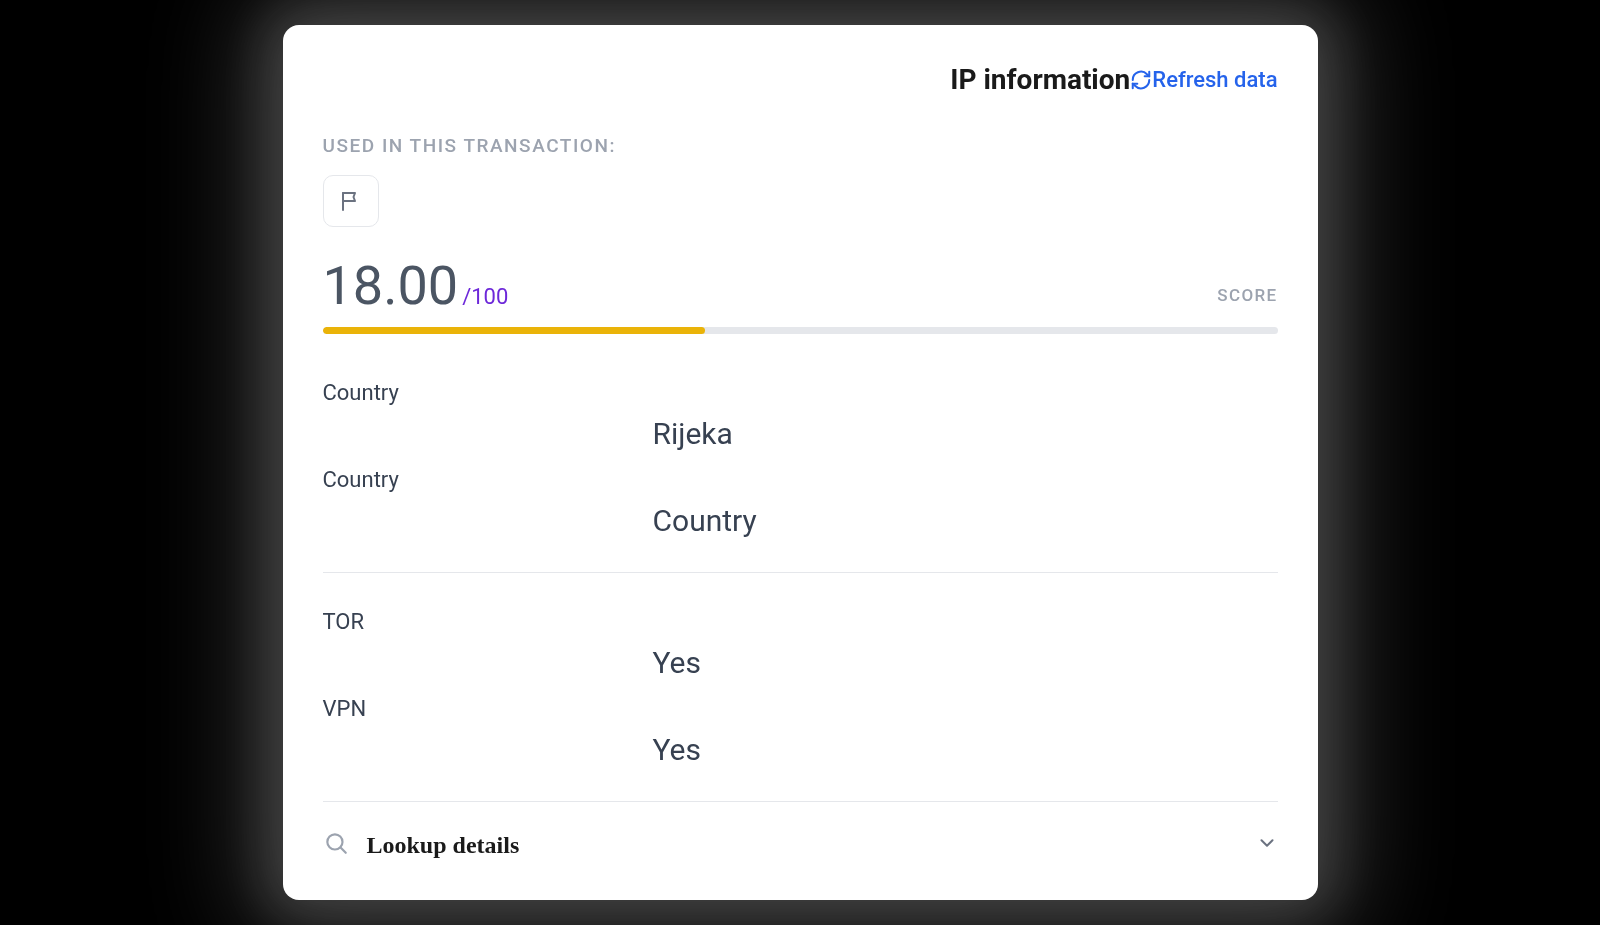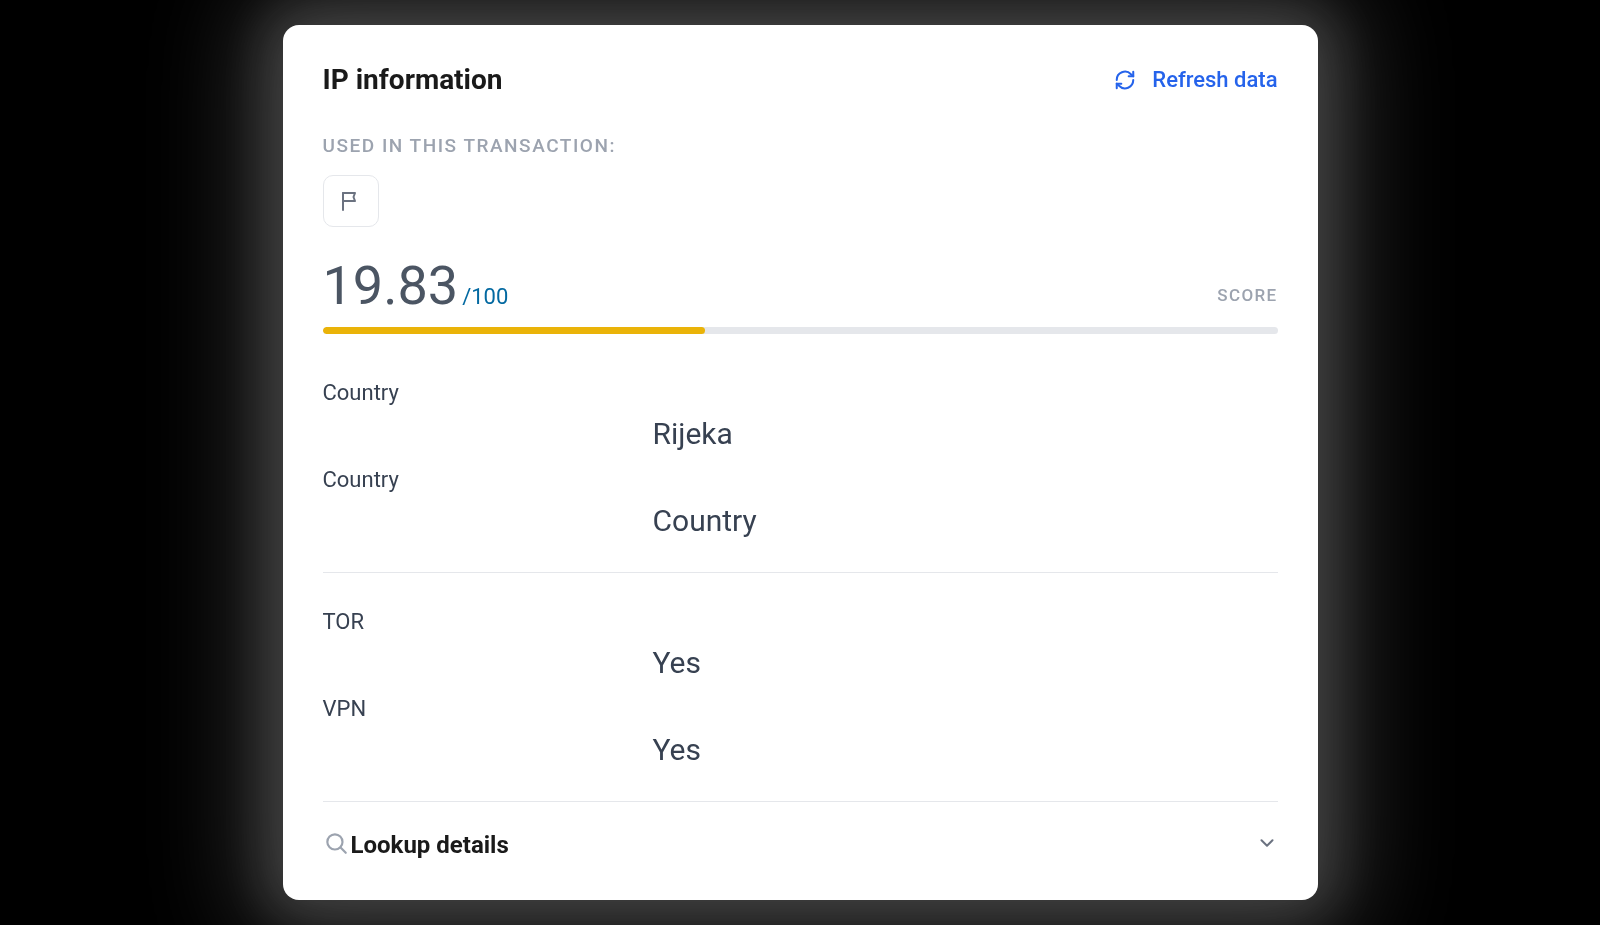"IP information" .card-header { justify-content: space-between -> flex-end }
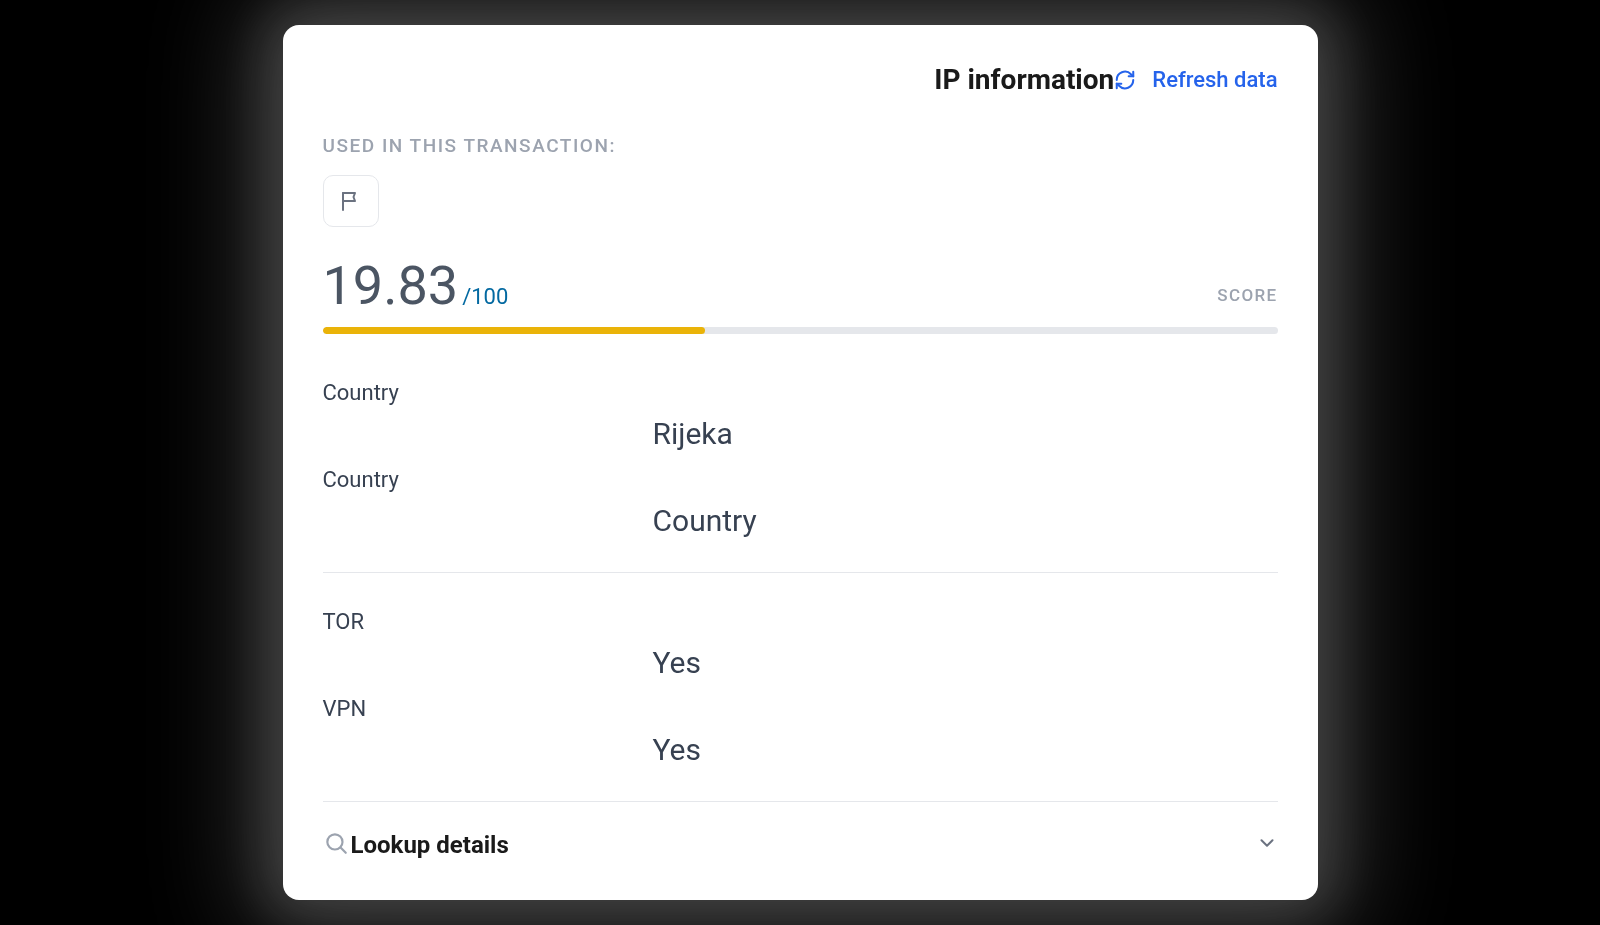"Refresh data" .refresh-link { gap: 16px -> 0 }
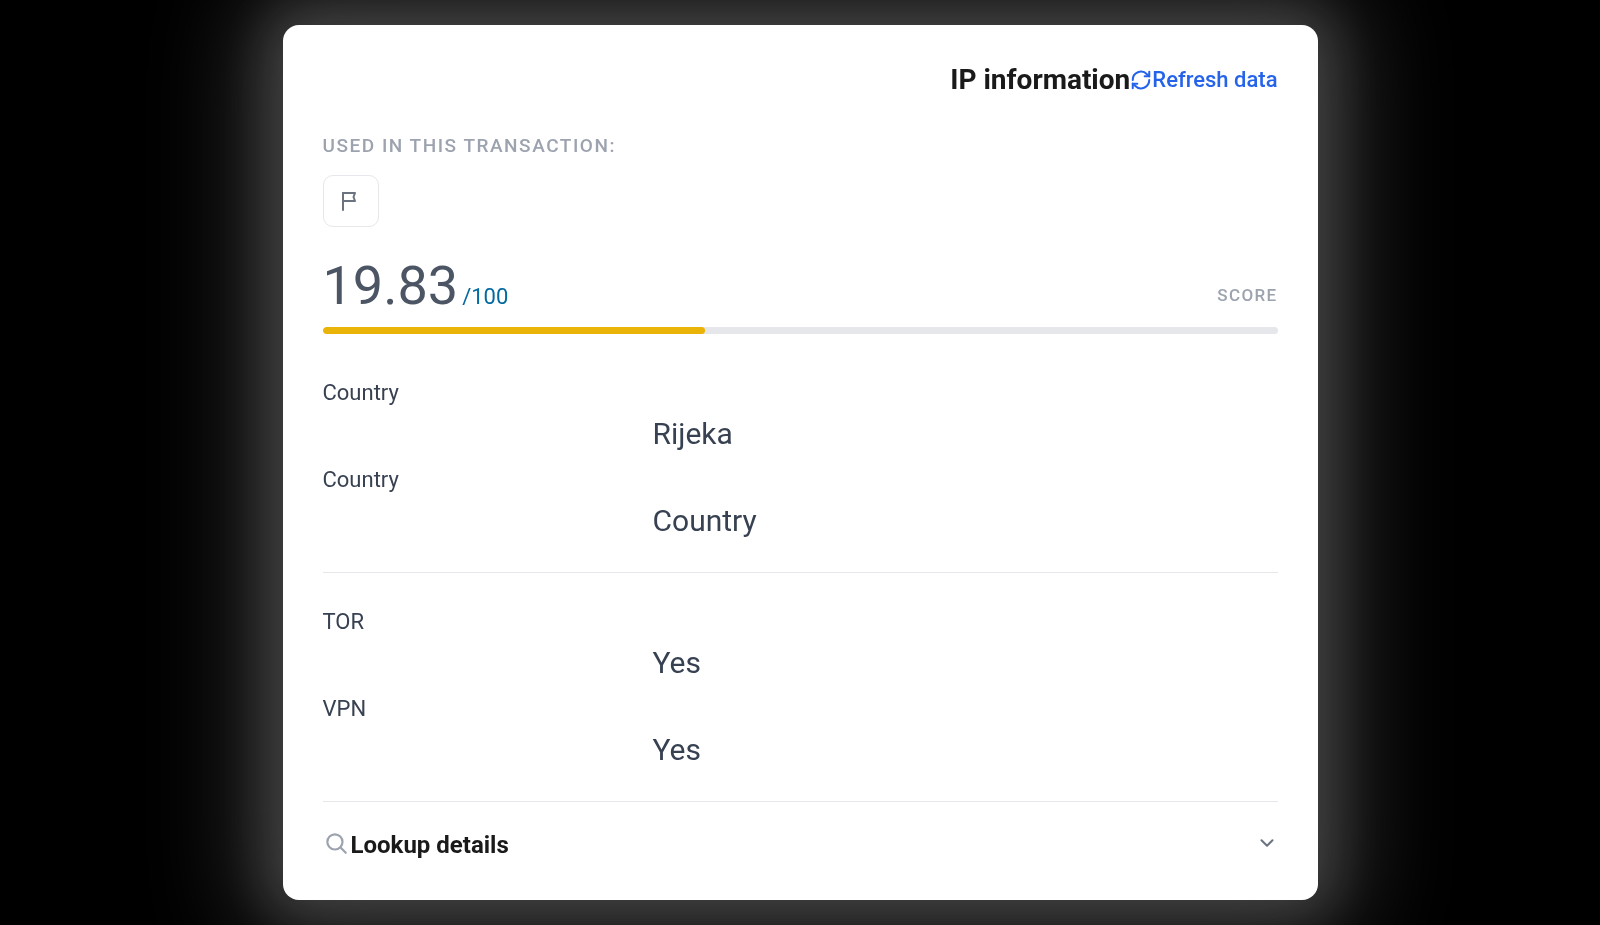"19.83" span.score-value { text: 19.83 -> 18.00 }
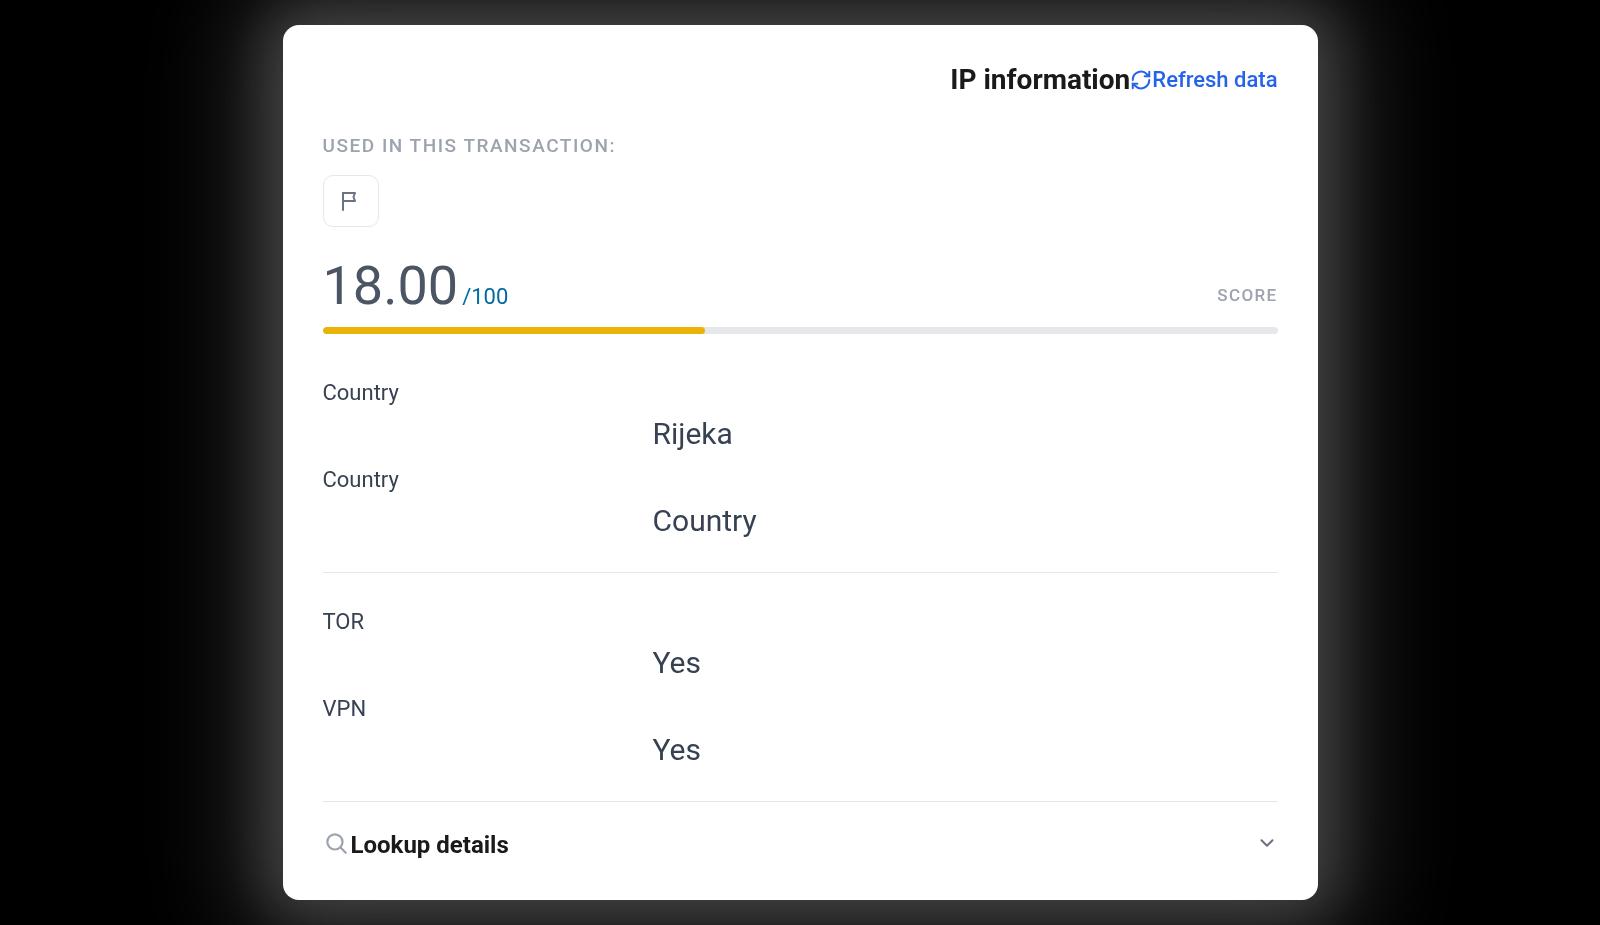"/100" .score-max { color: #0369a1 -> #6d28d9 }
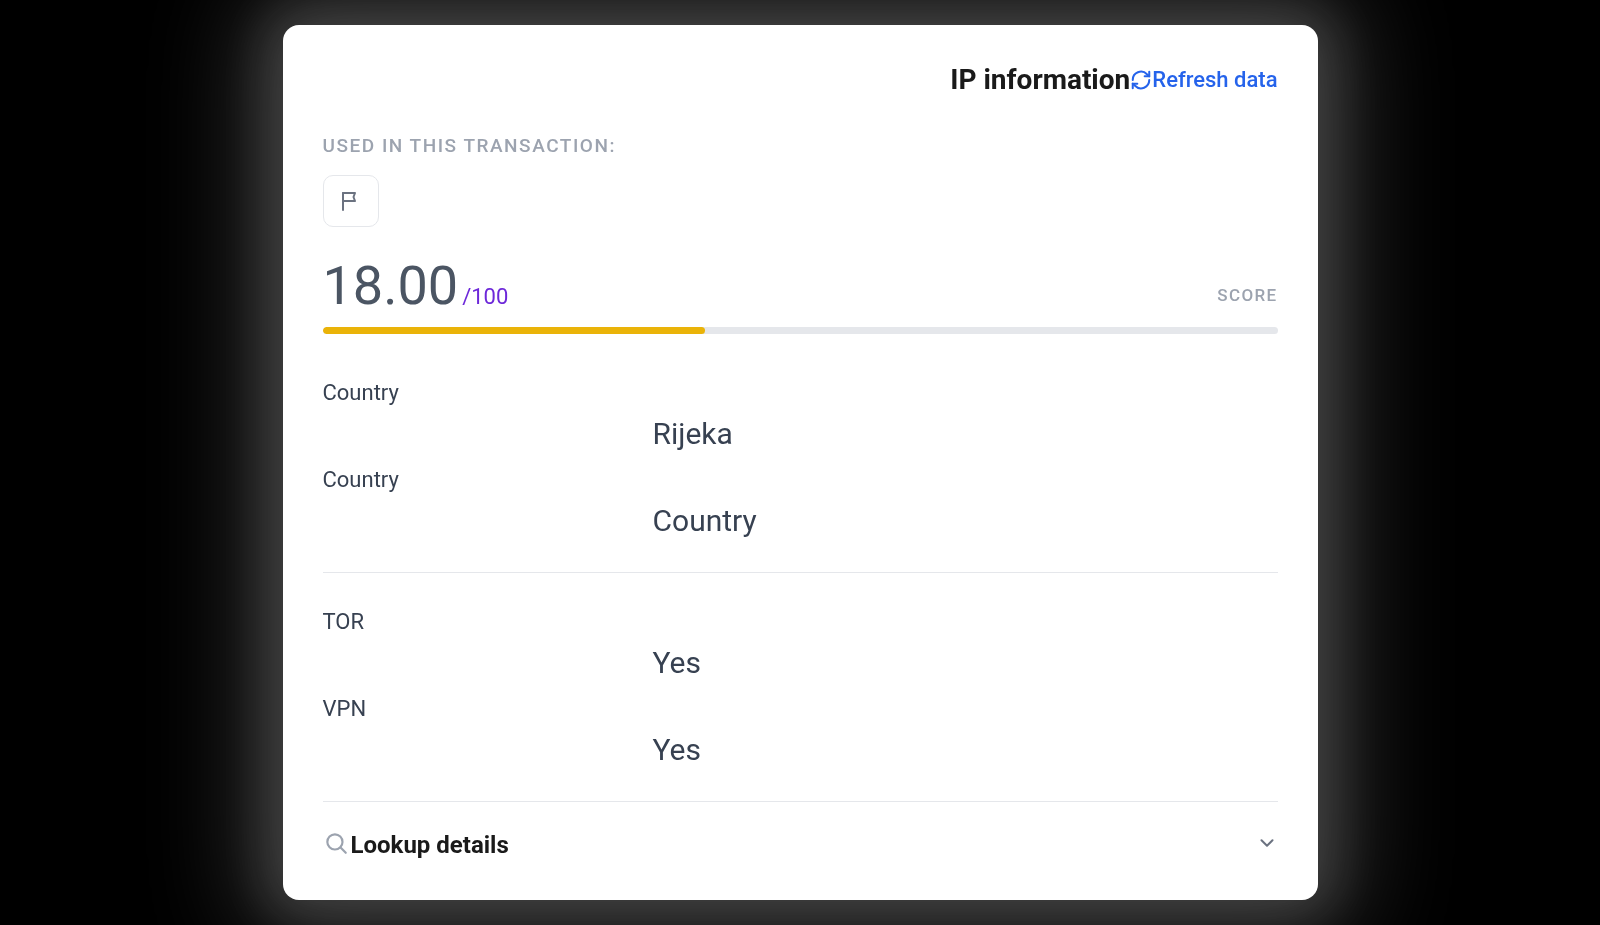"Lookup details" .lookup-left { font-family: none -> Liberation Serif, serif; gap: 2px -> 18px }
